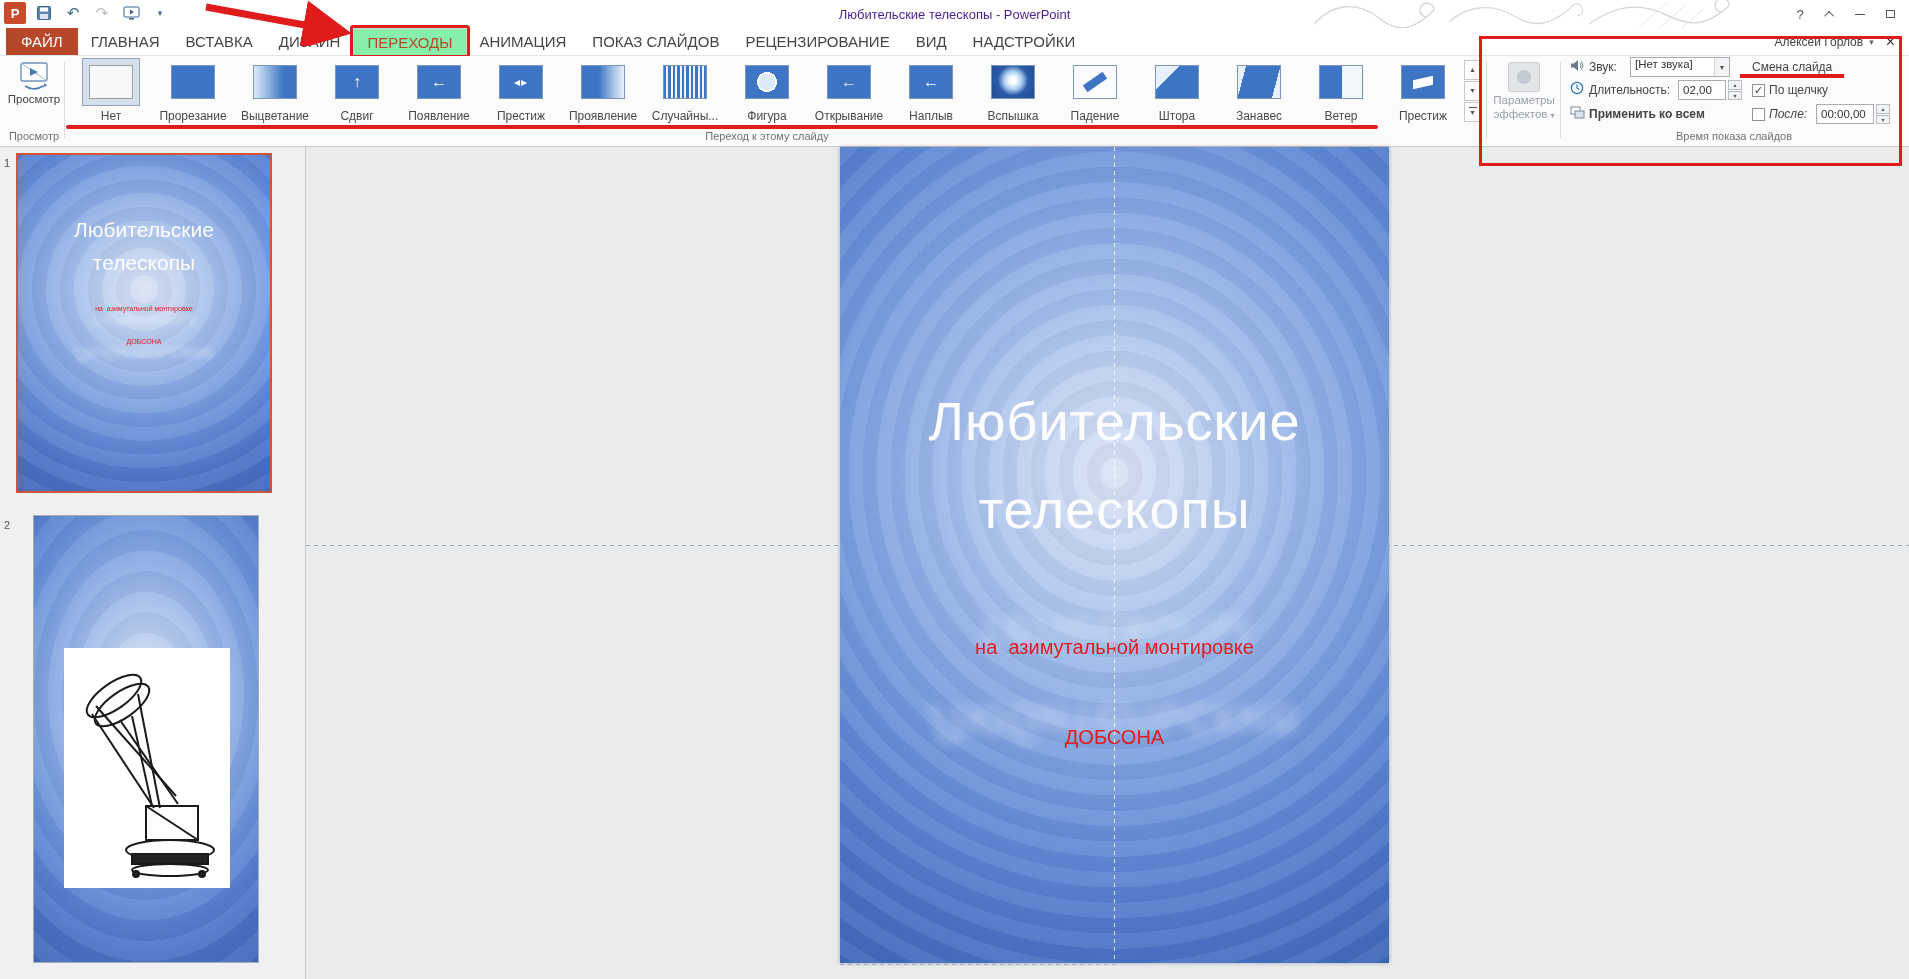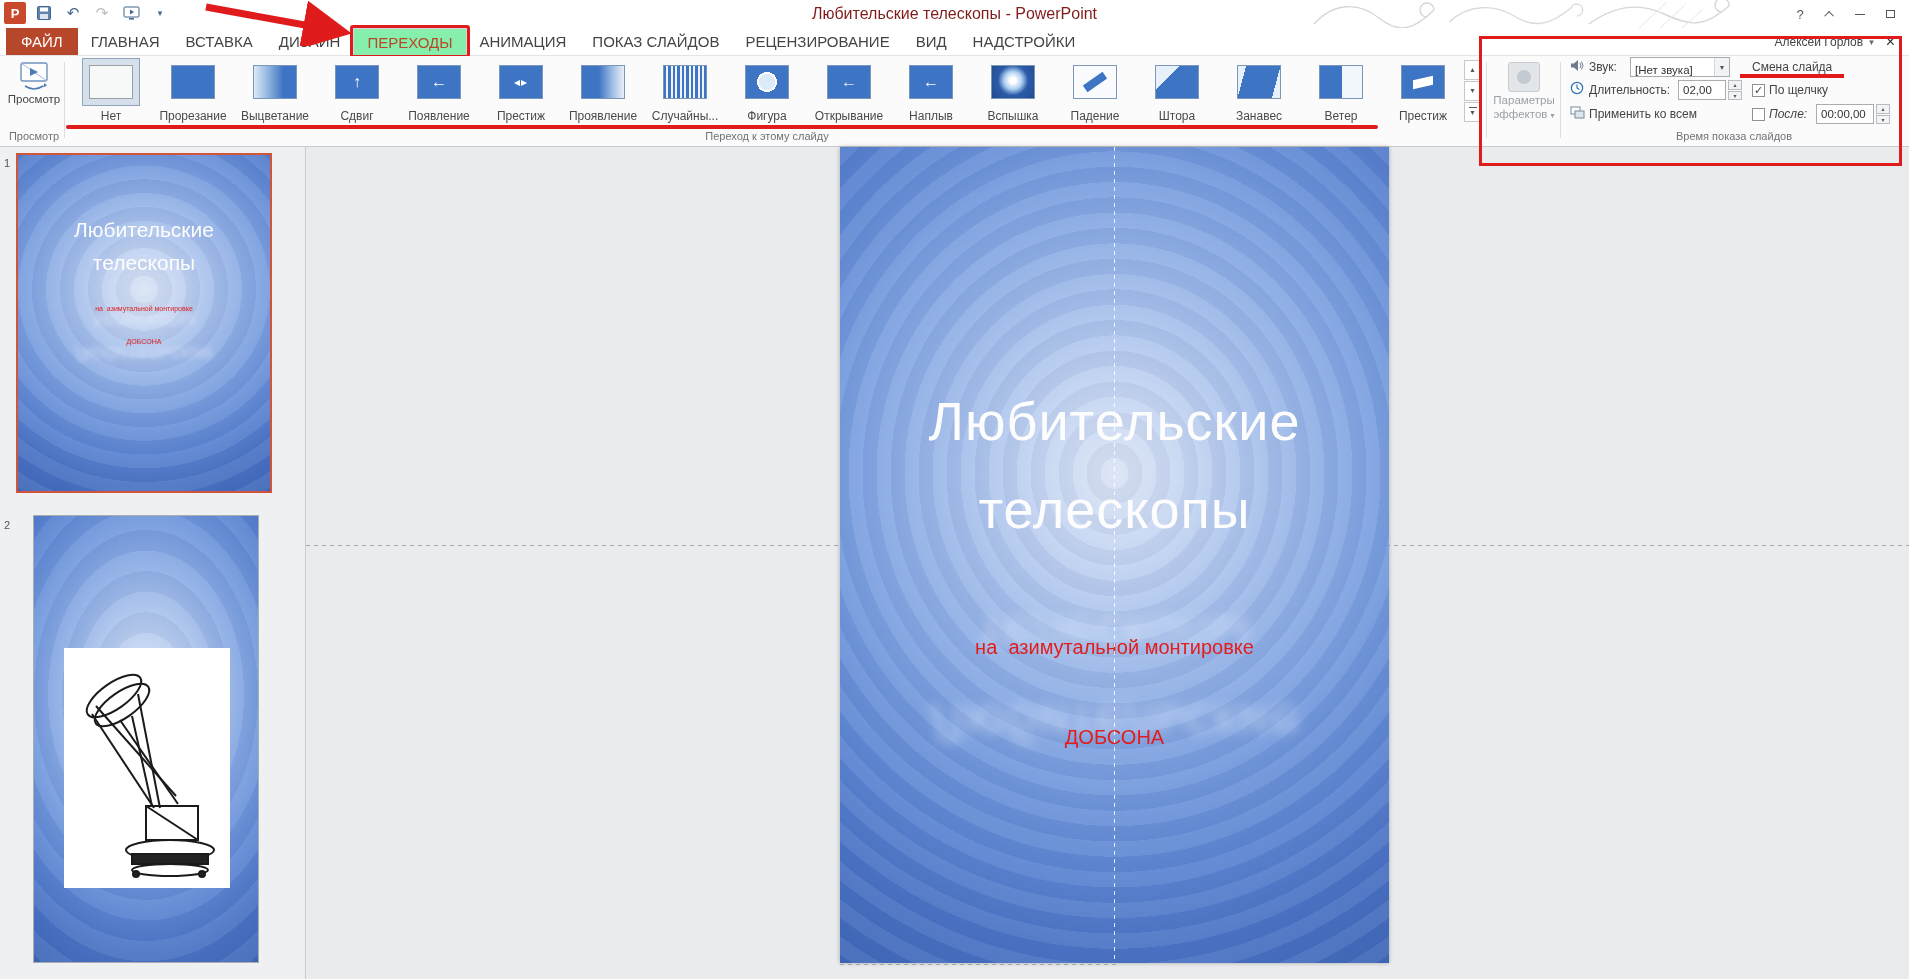"Любительские телескопы - PowerPoint" .win-title { color: #7f1d1d -> #4c1d95; font-size: 16px -> 13px }
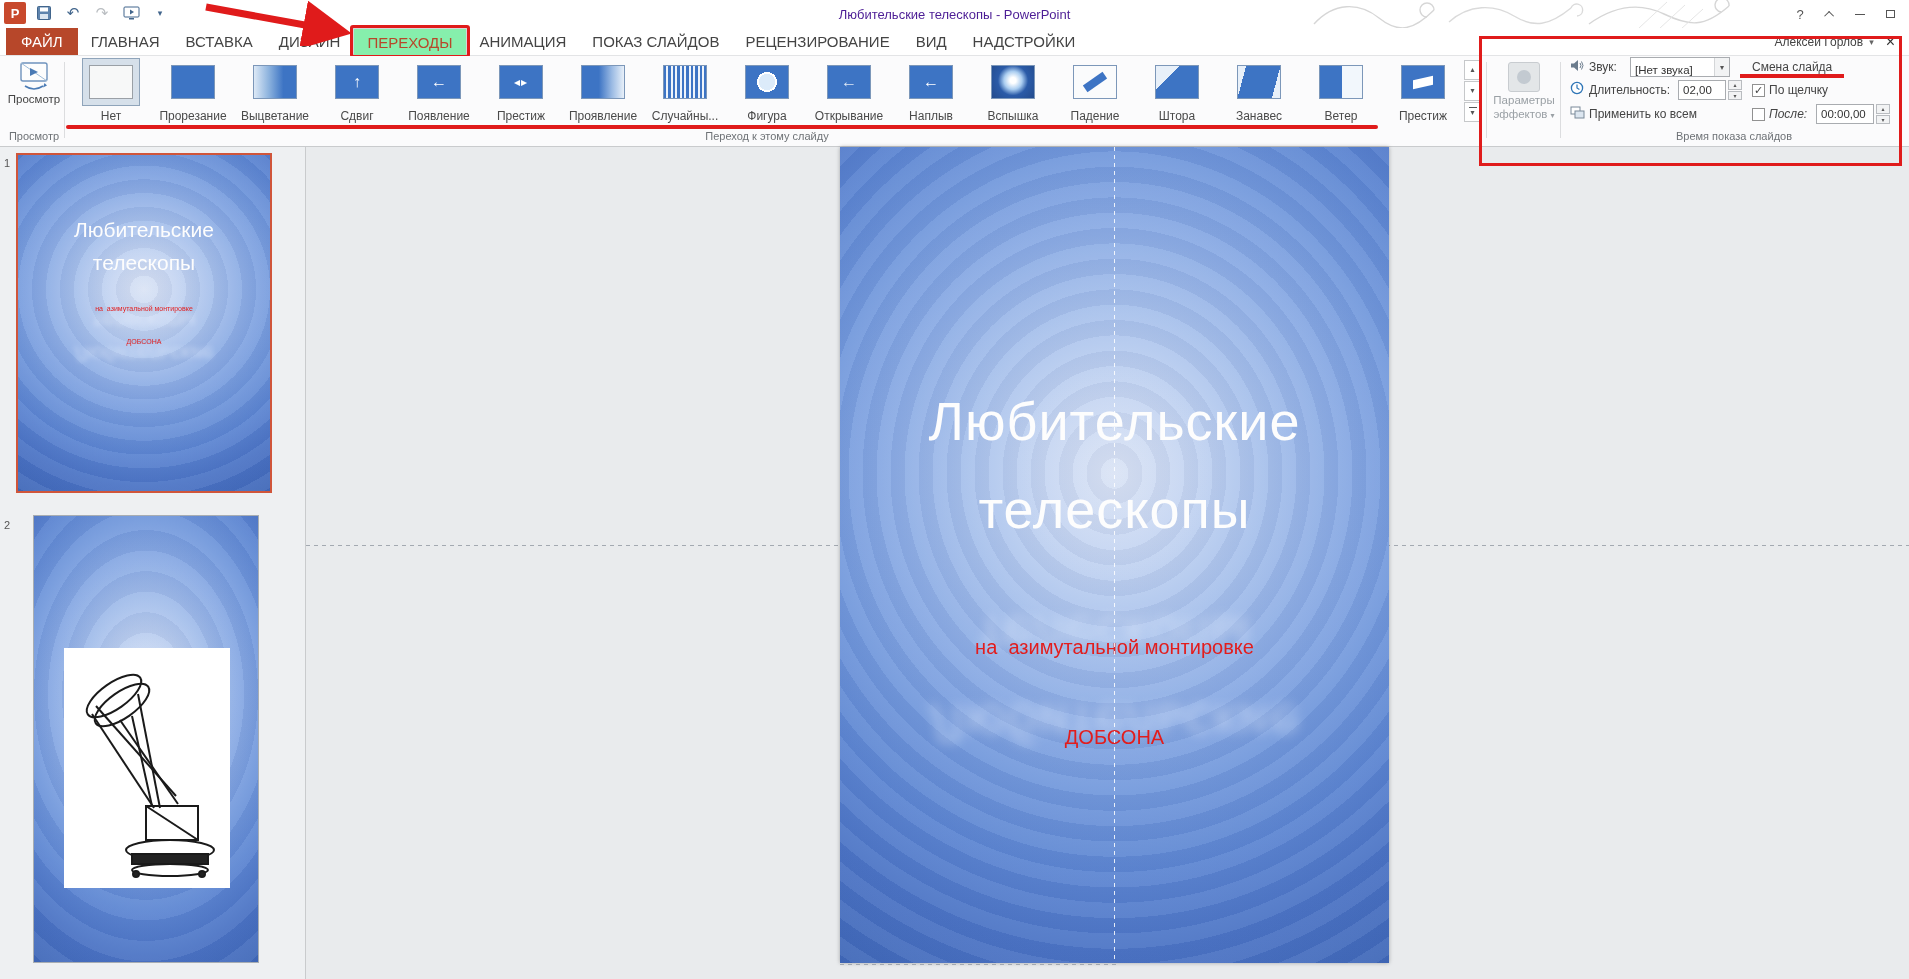"[Нет звука]" .combo { align-items: flex-end -> flex-start }
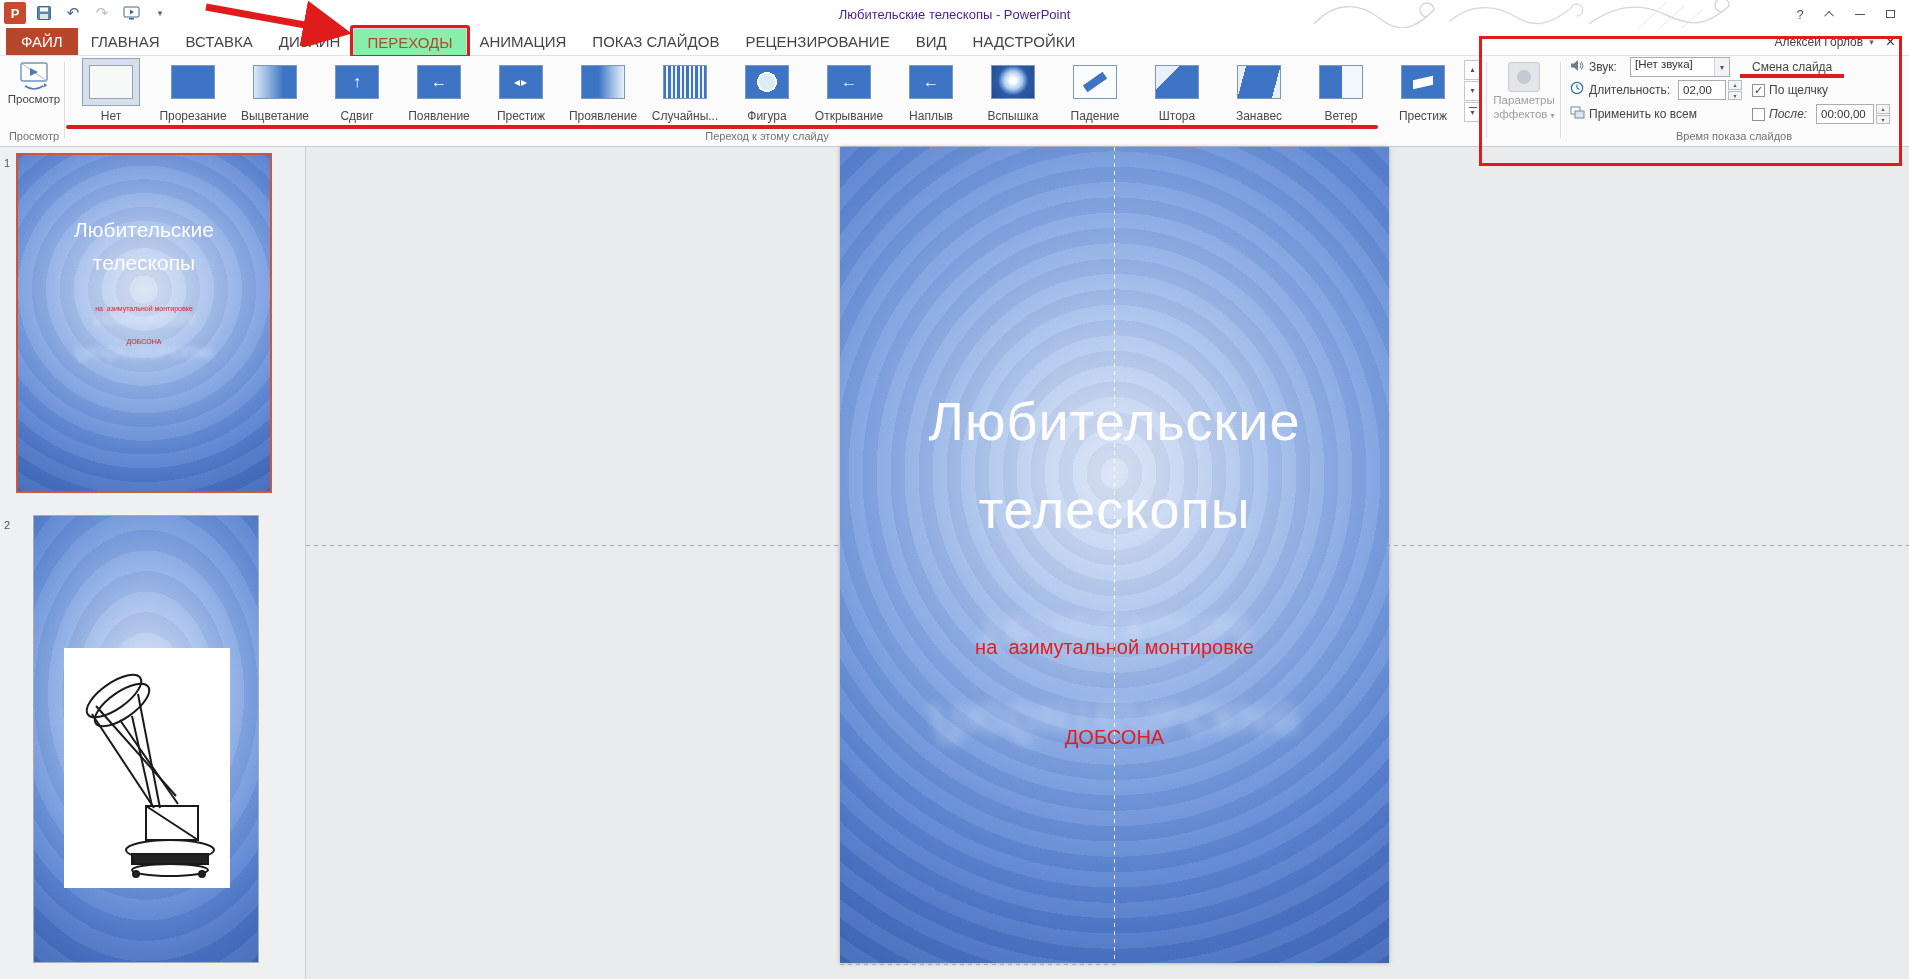"Применить ко всем" div.trow { font-weight: none -> bold }
